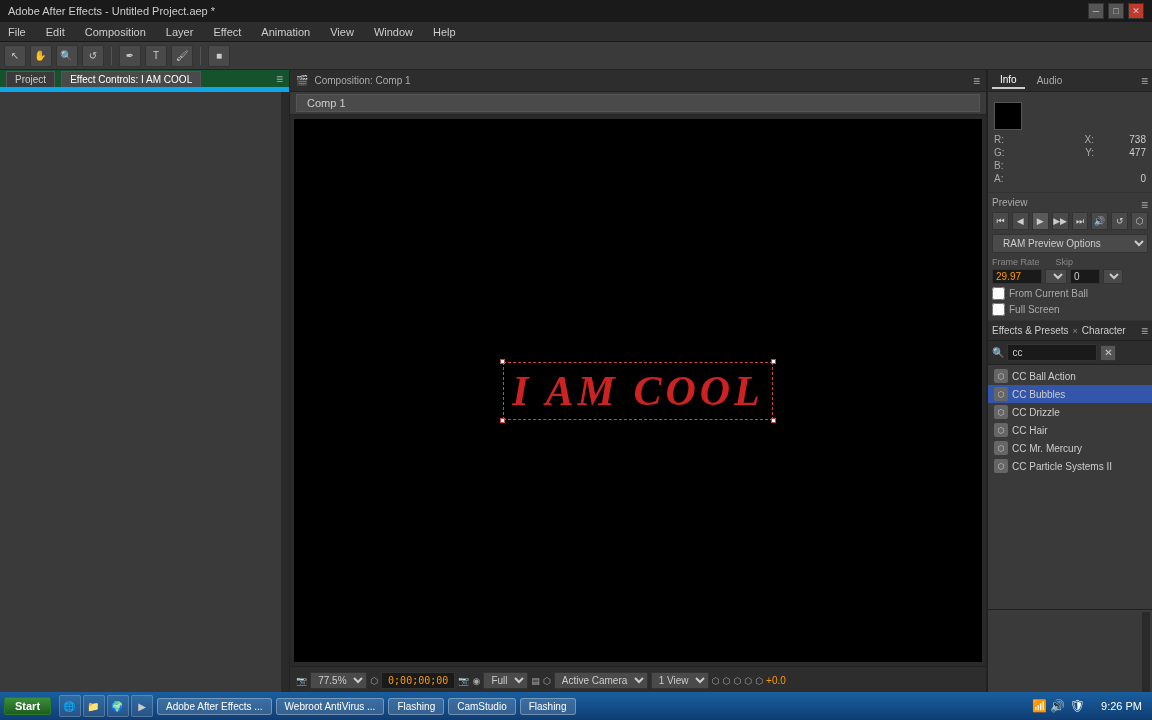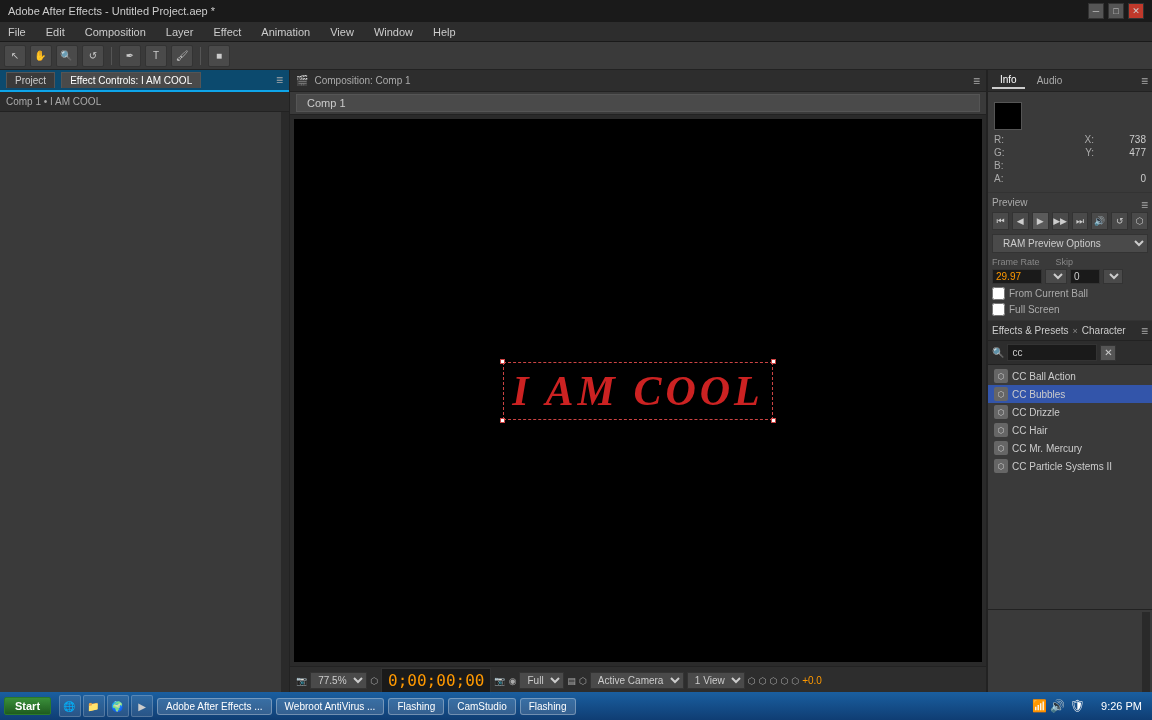"Project" .panel-header { background: #0c4a6e -> #14532d; border-bottom: 2px solid #0ea5e9 -> 5px solid #0ea5e9 }
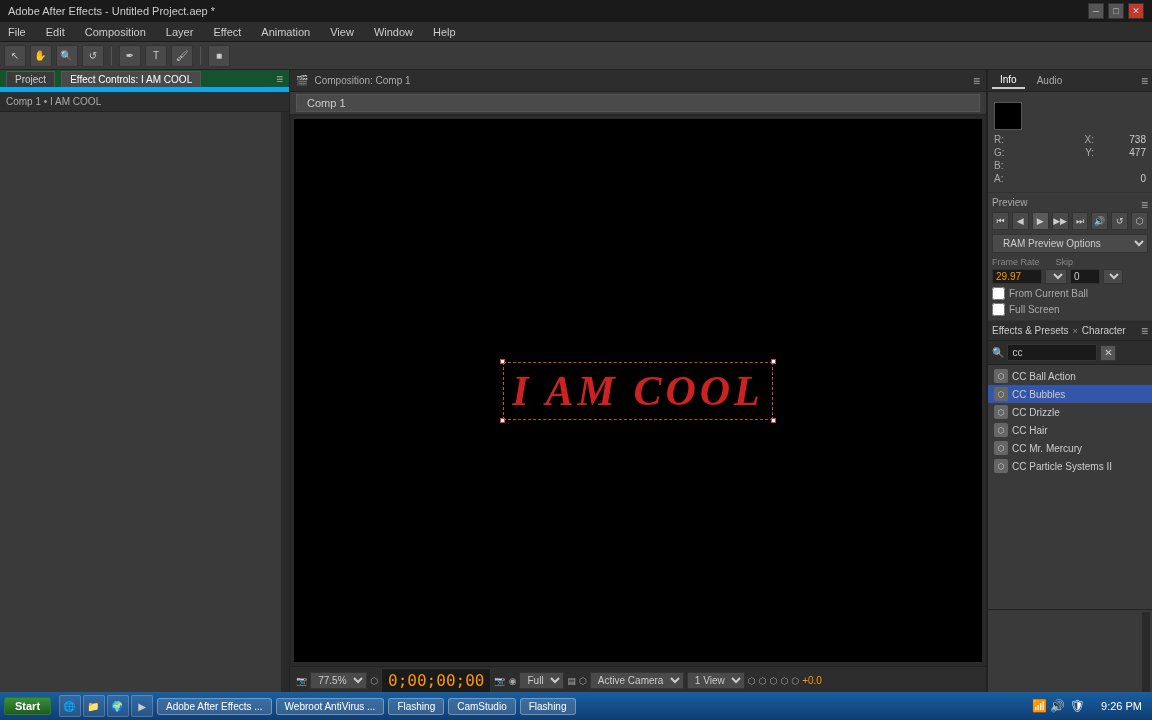"Comp 1 • I AM" div.breadcrumb-bar { html: <div> <span>Comp 1 • I AM COOL</span> </div> -> none }
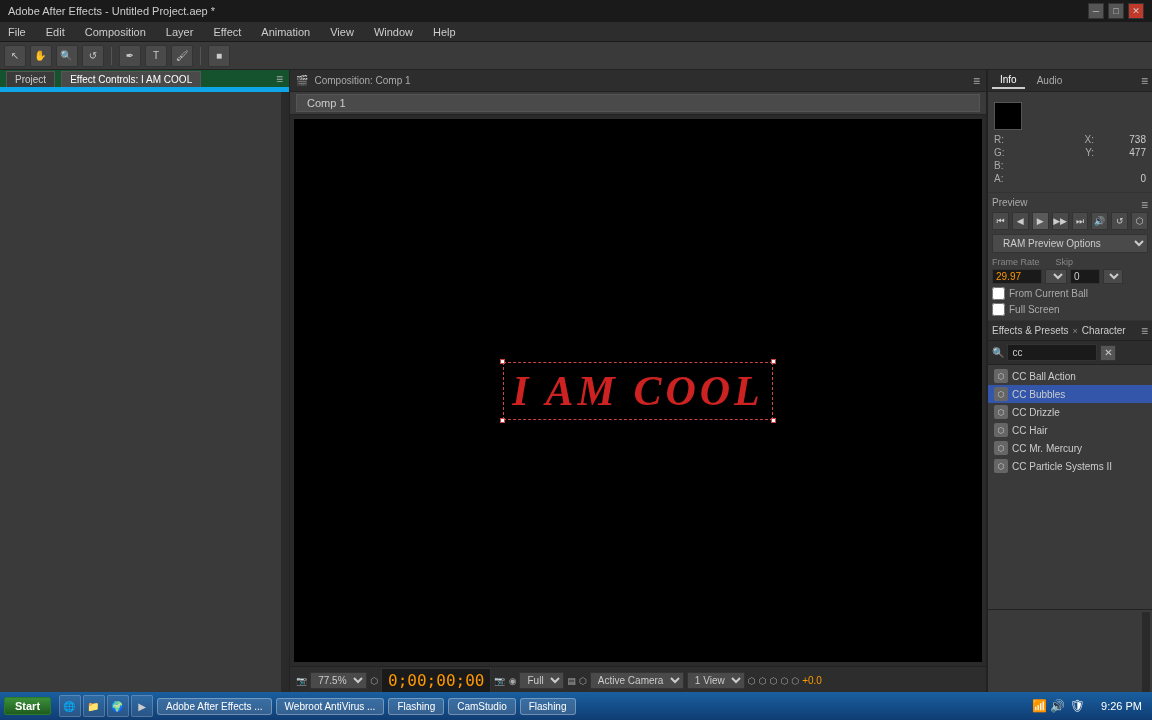"0;00;00;00" .timecode { font-size: 16px -> 10px }
